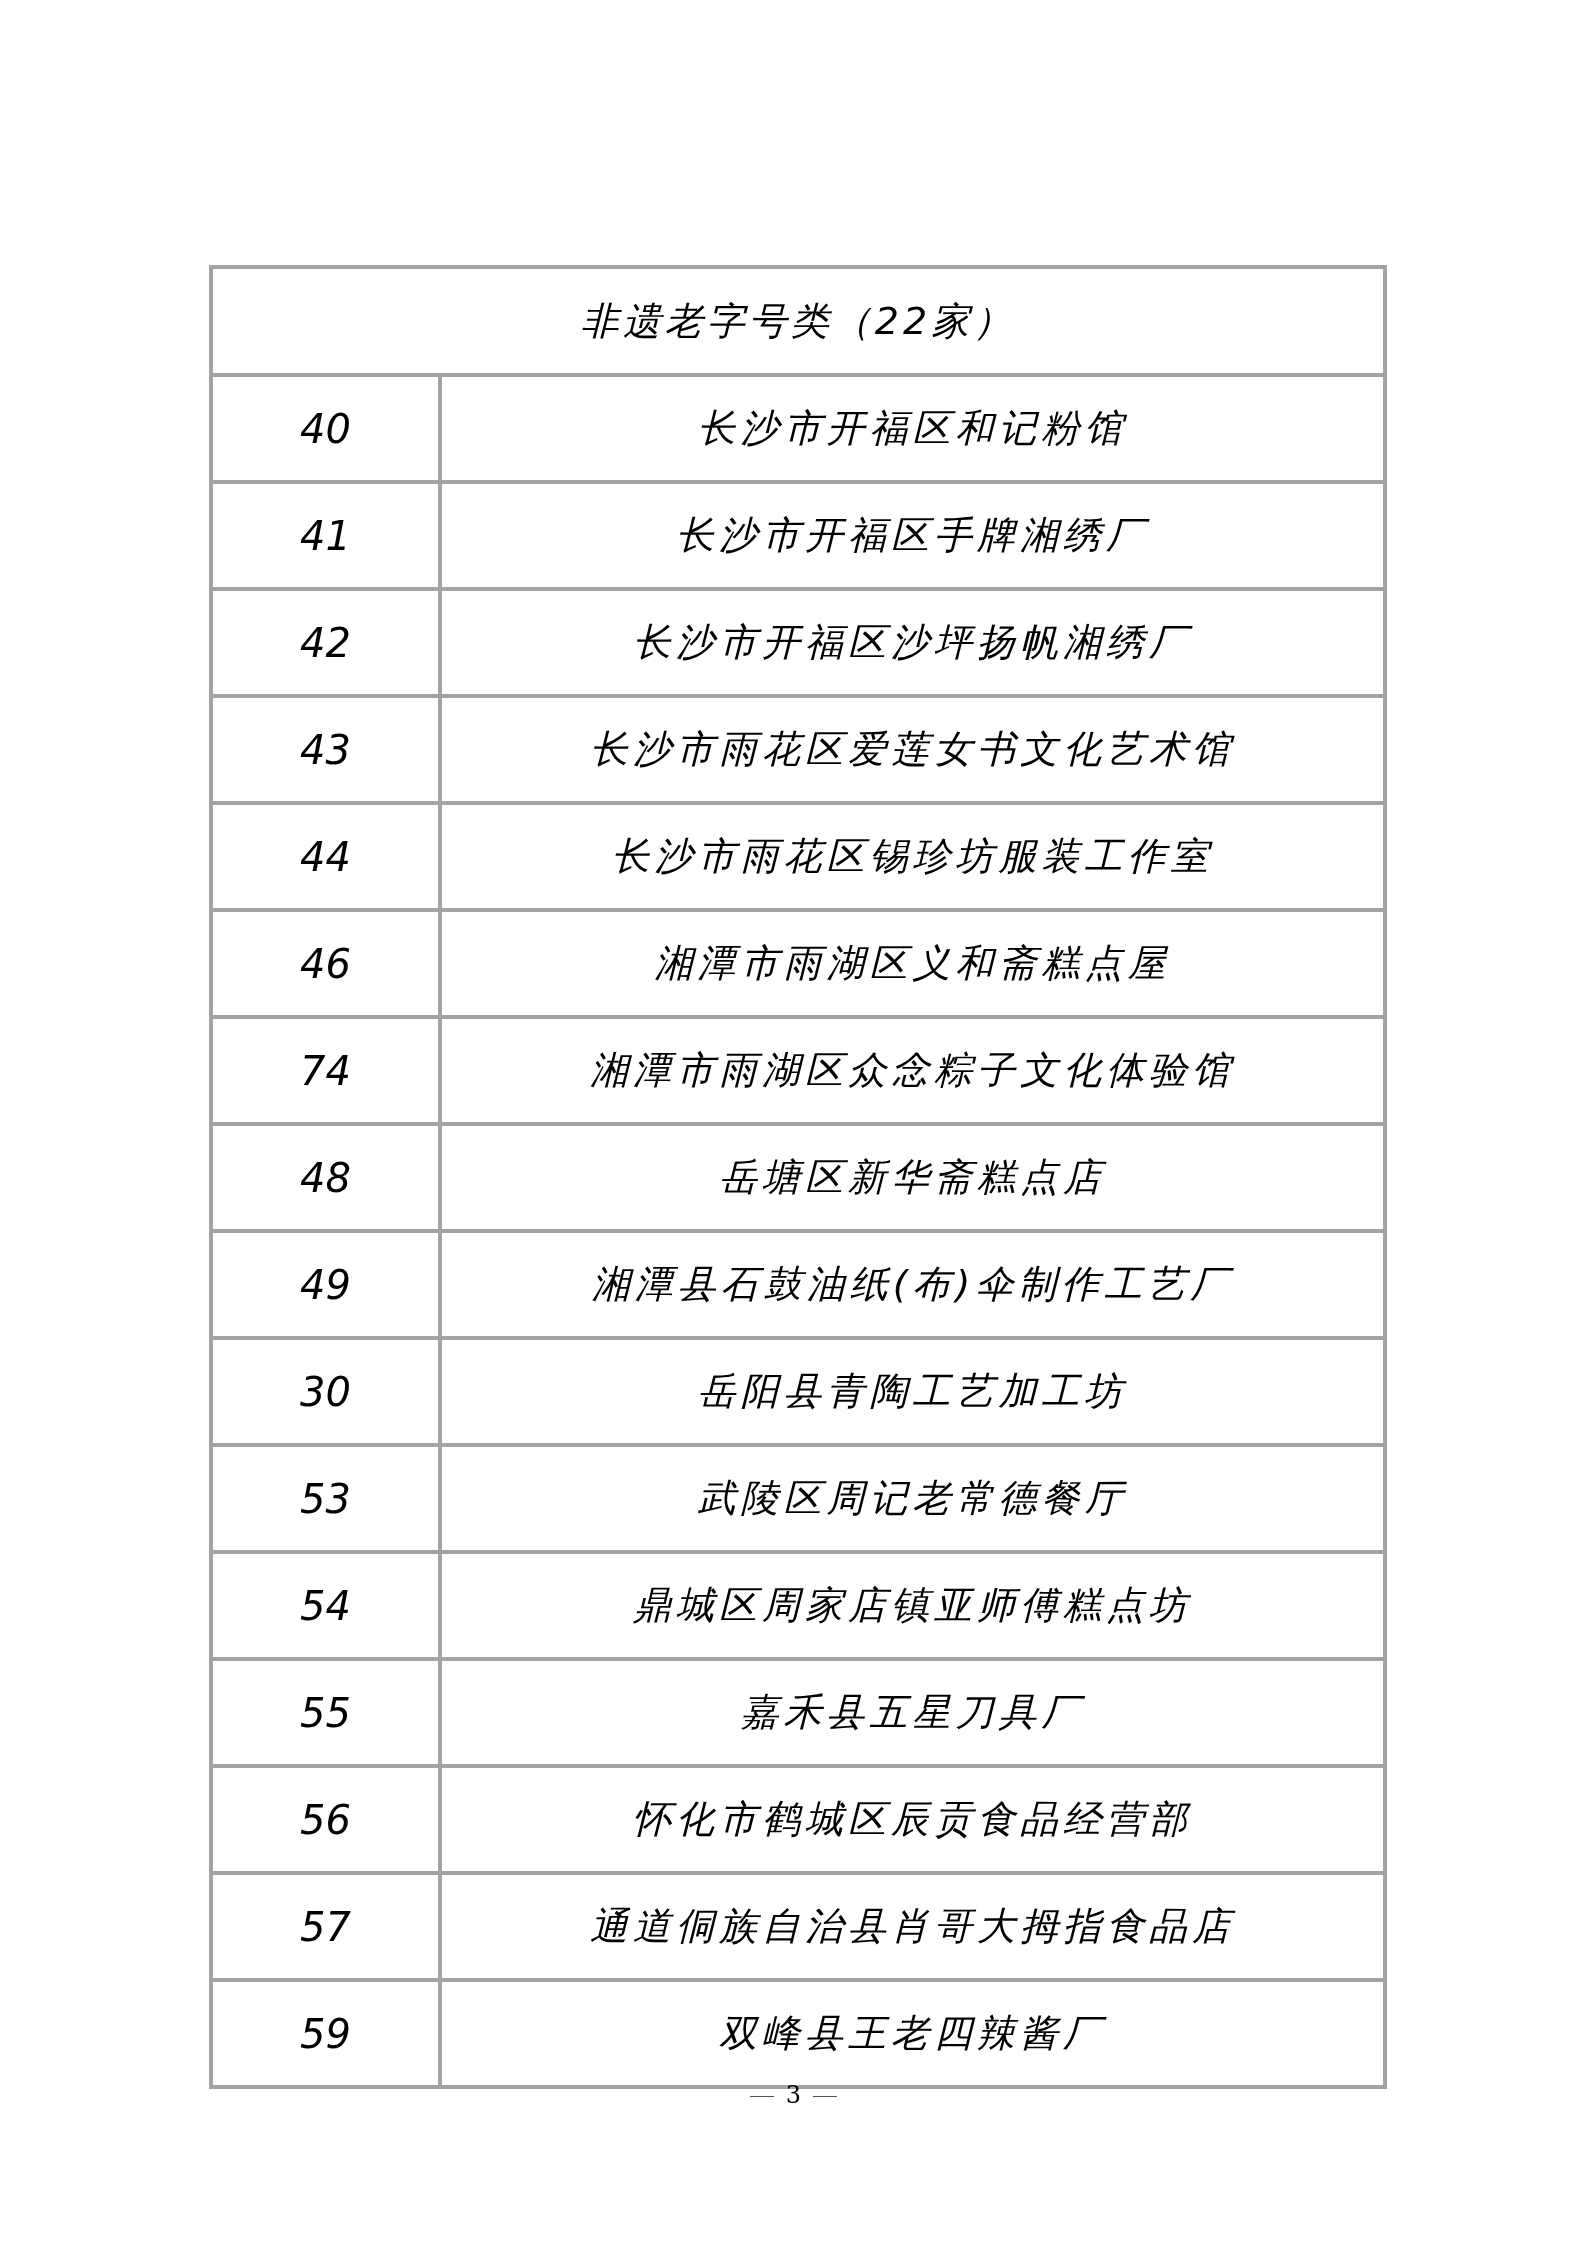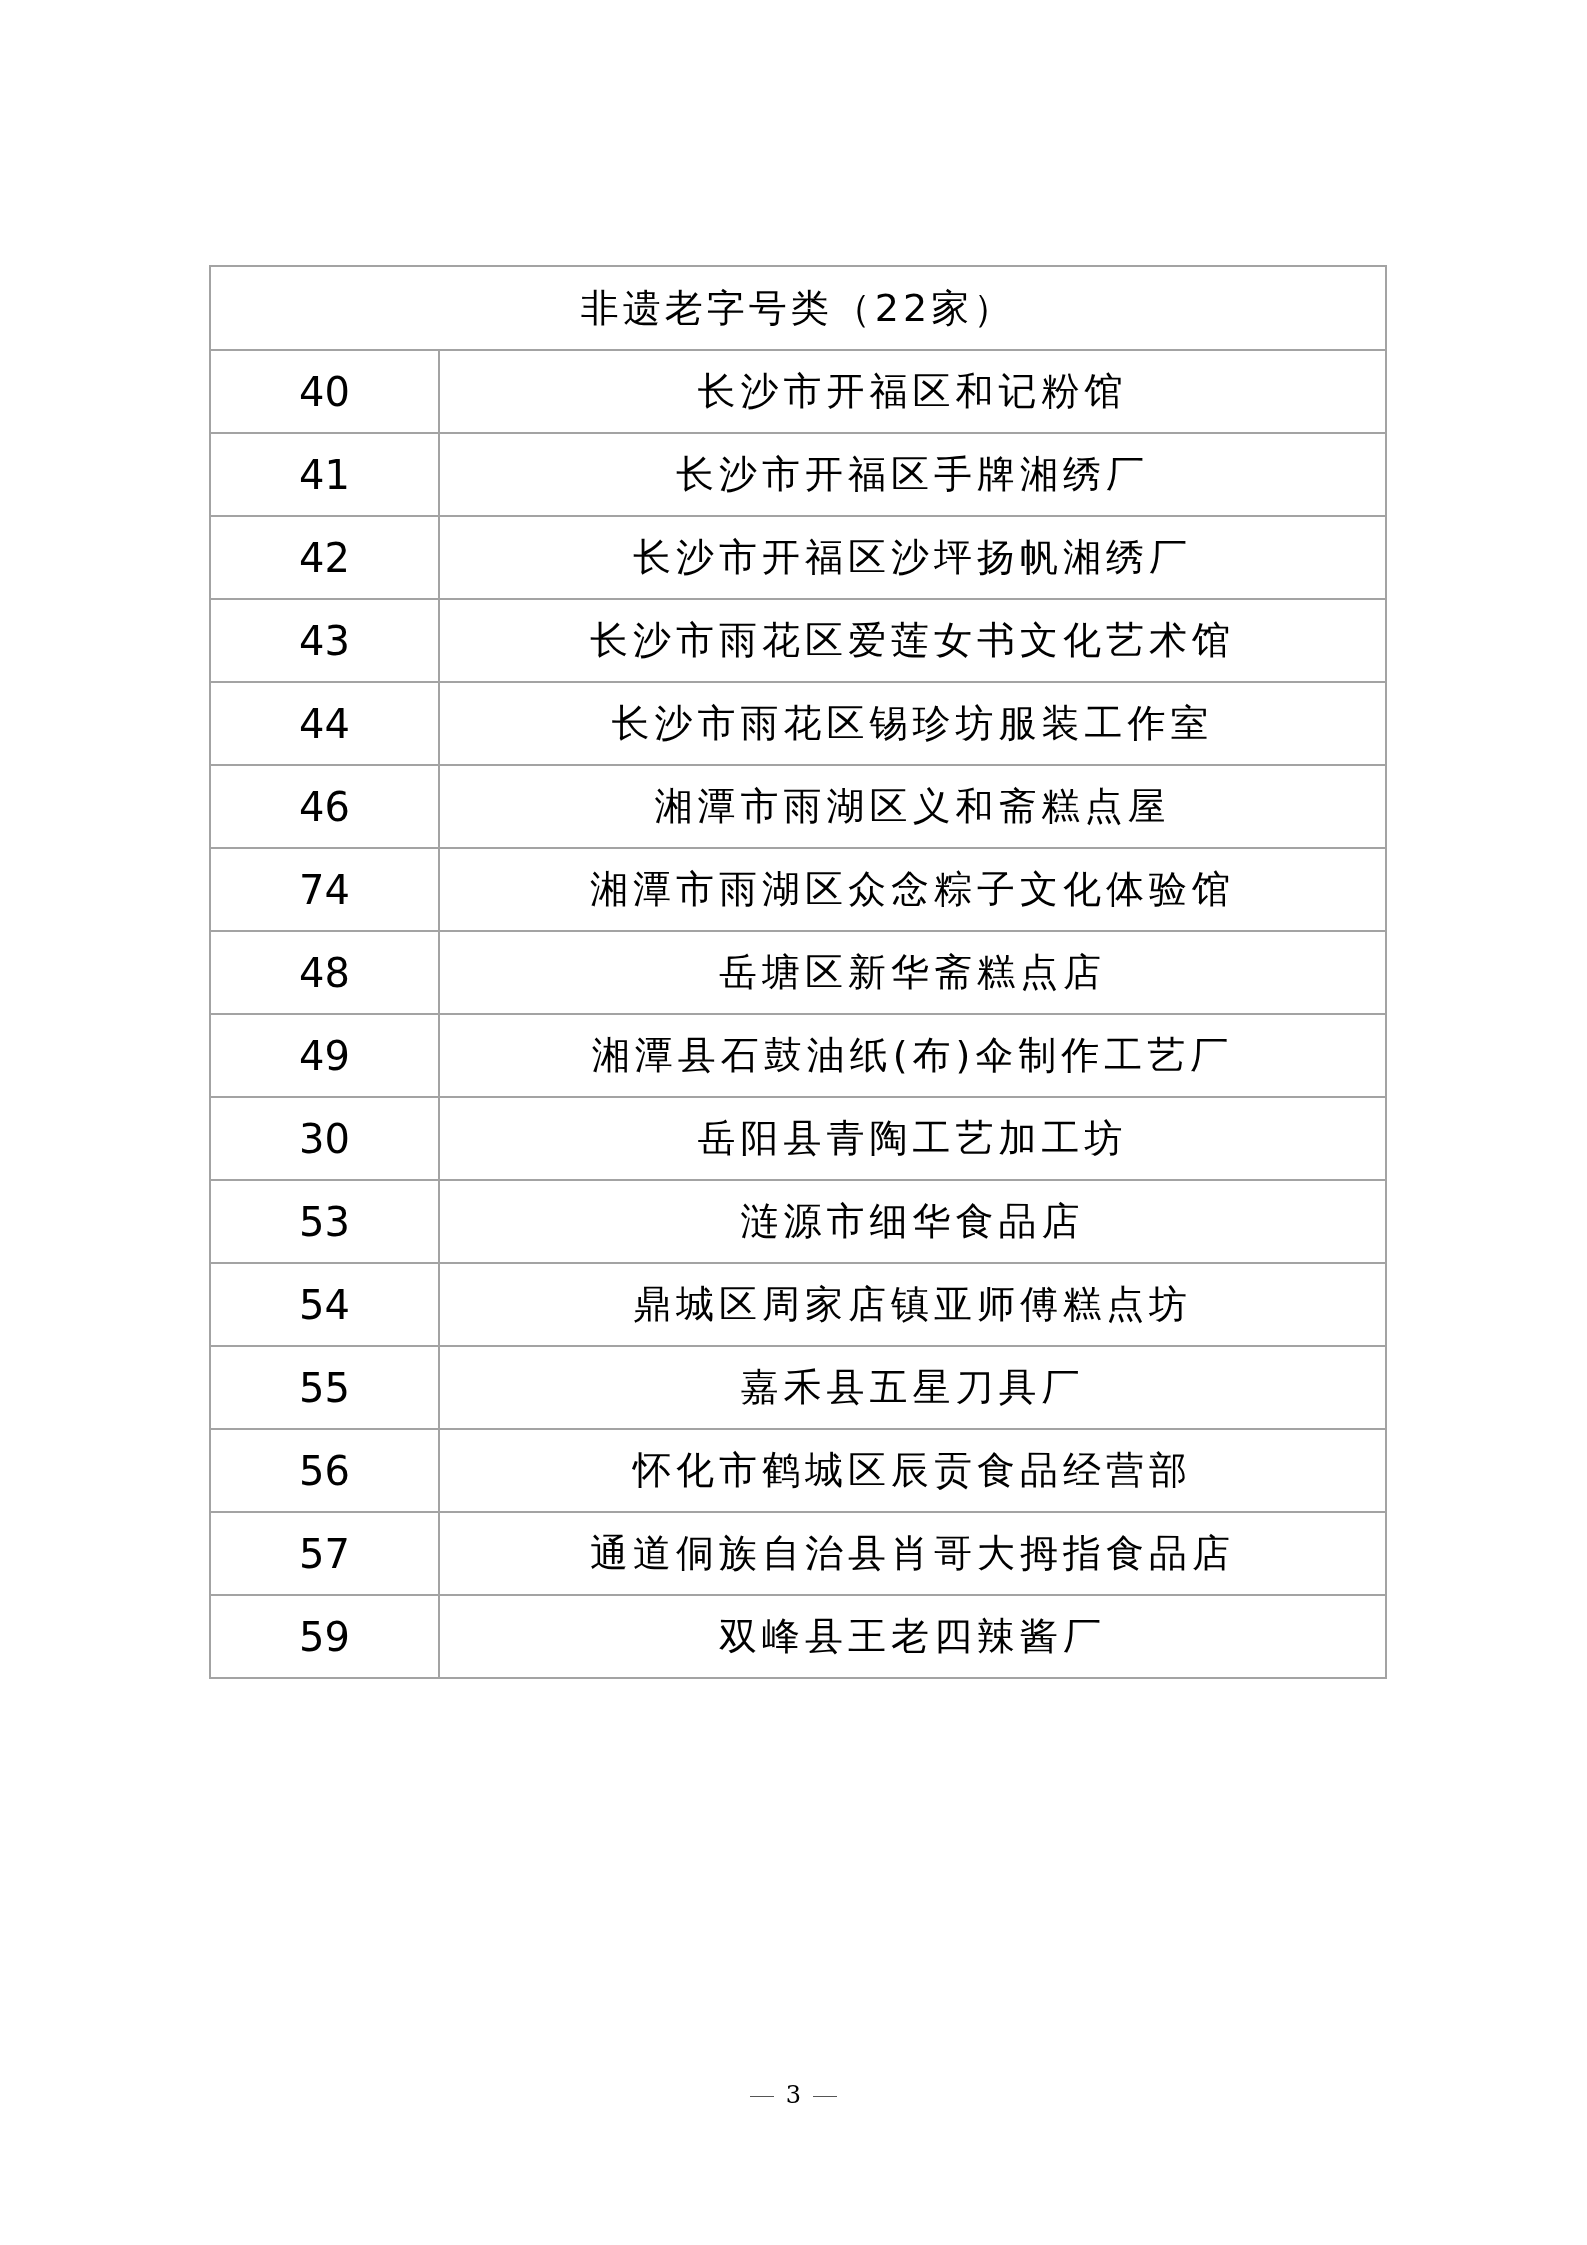"非遗老字号类（22家）" .doc-table td, .doc-table th { border: 2px solid #a3a3a3 -> 4px solid #a3a3a3; font-style: none -> italic; padding: 1px -> 12px }
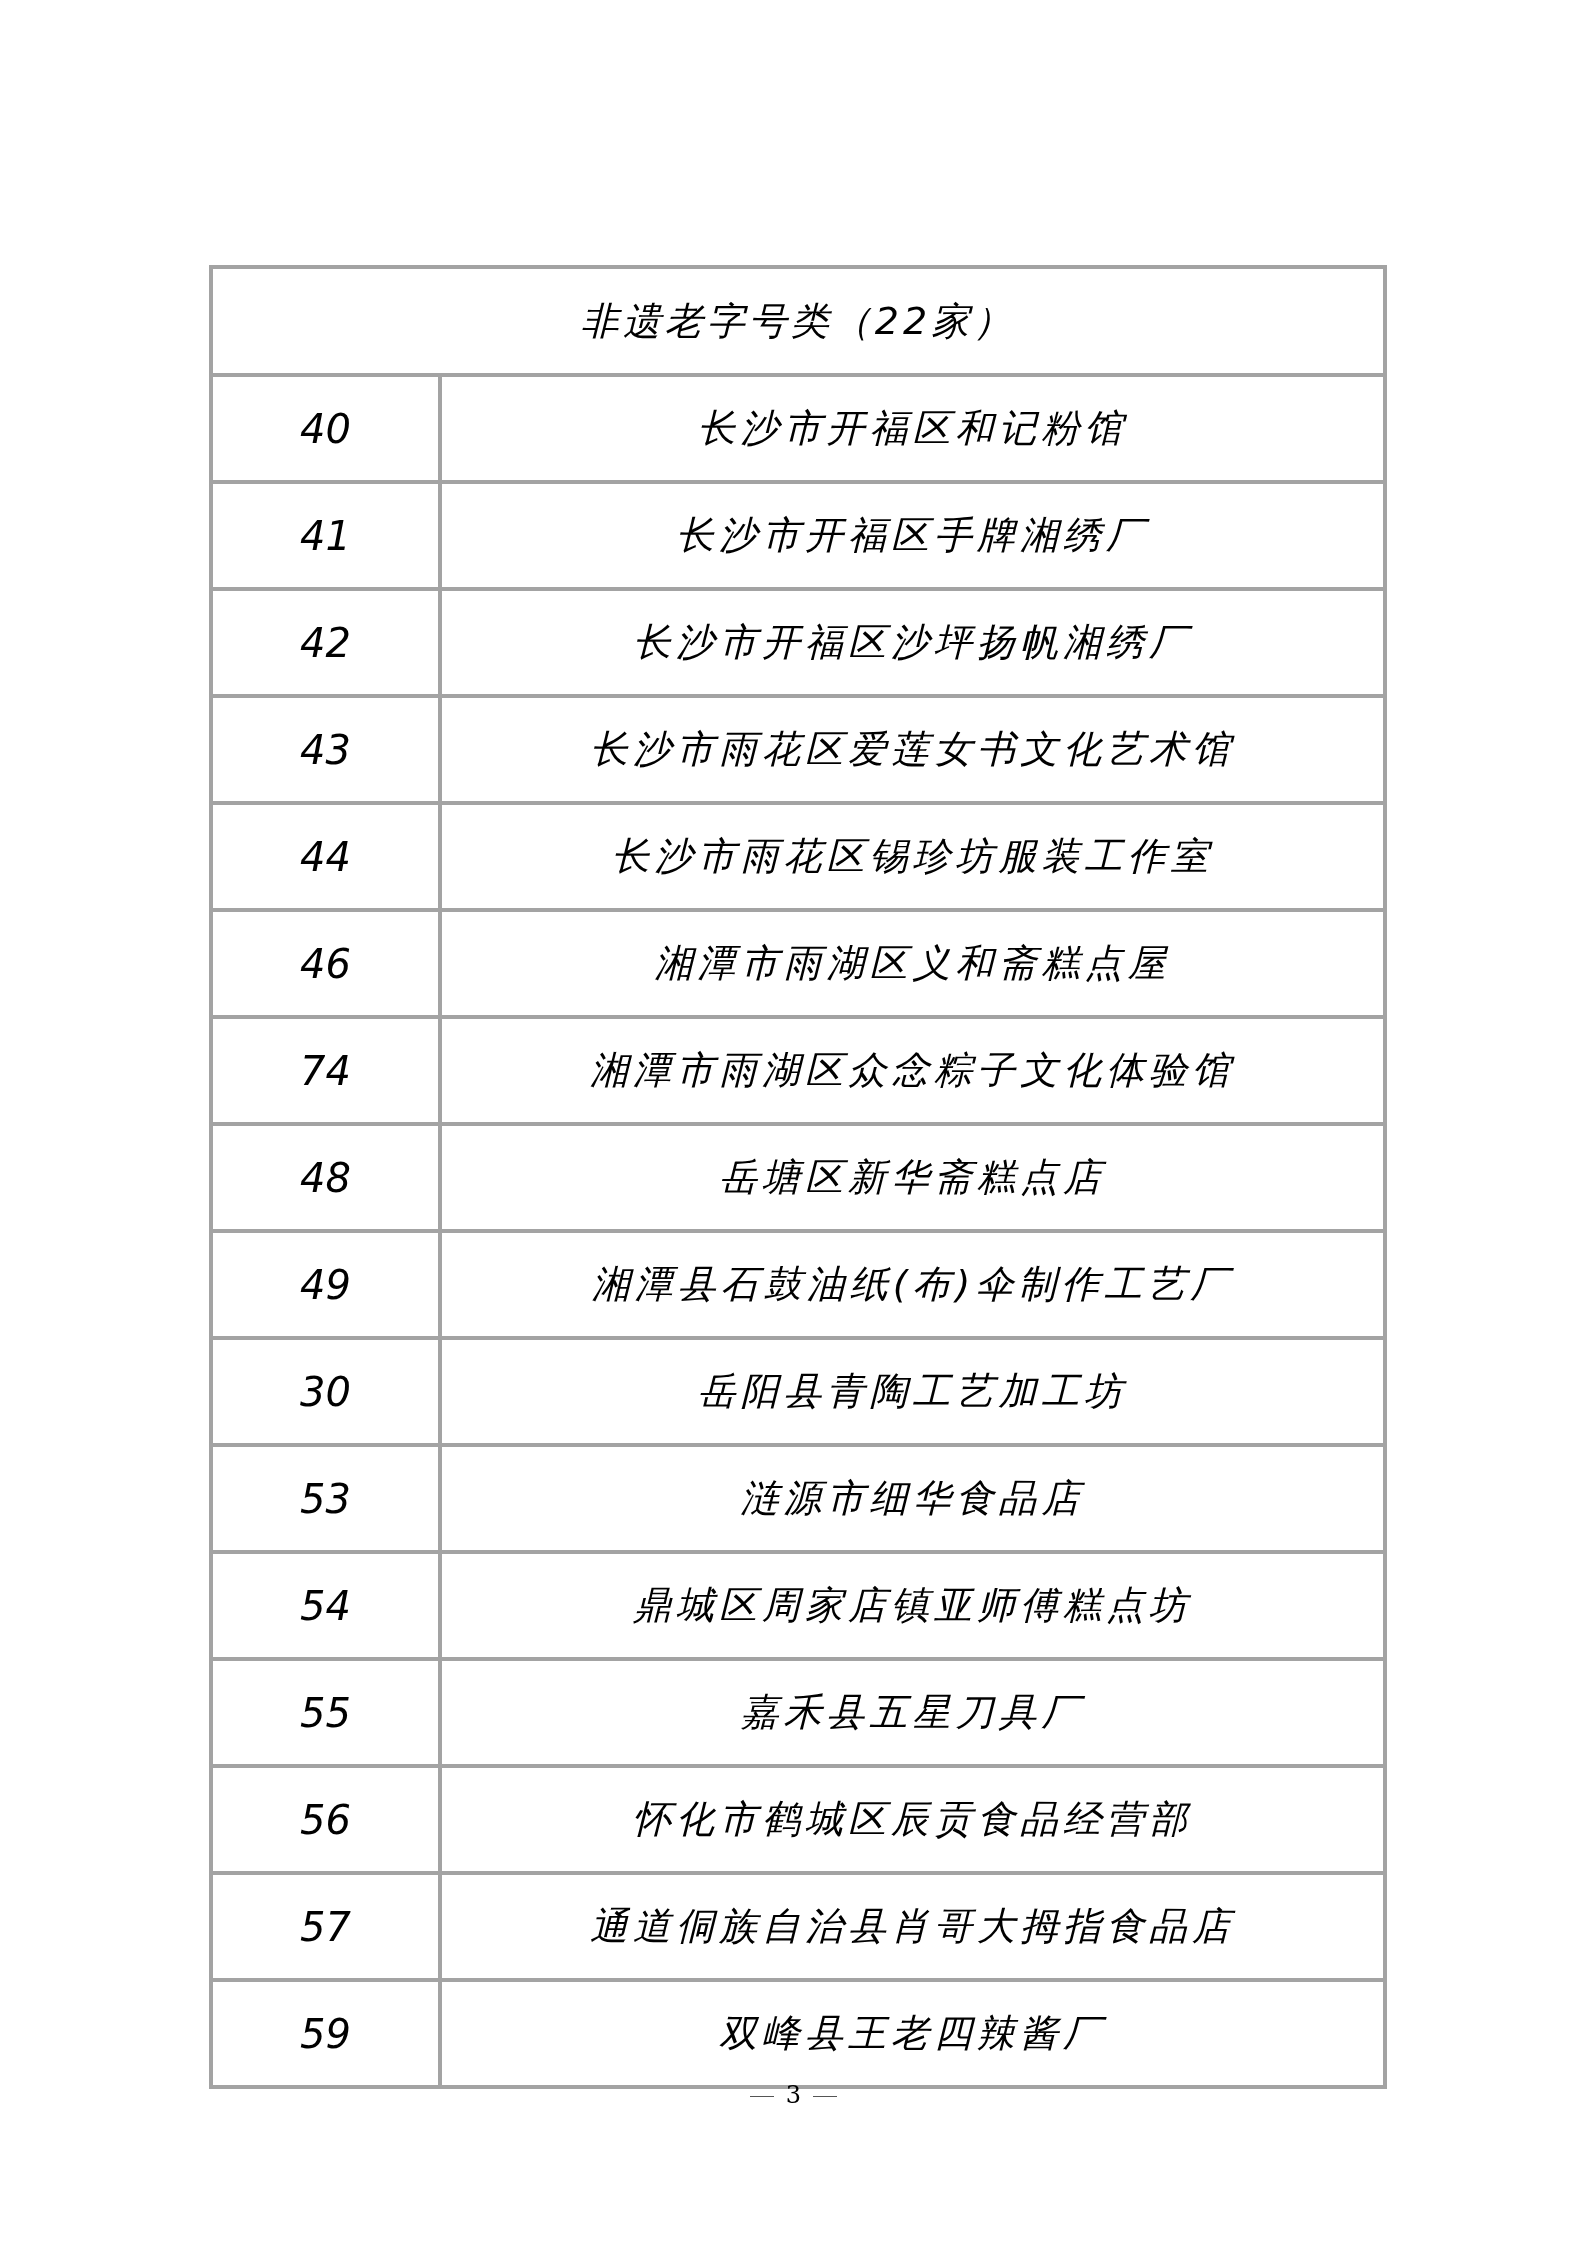"涟源市细华食品店" td.name-cell { text: 涟源市细华食品店 -> 武陵区周记老常德餐厅 }
